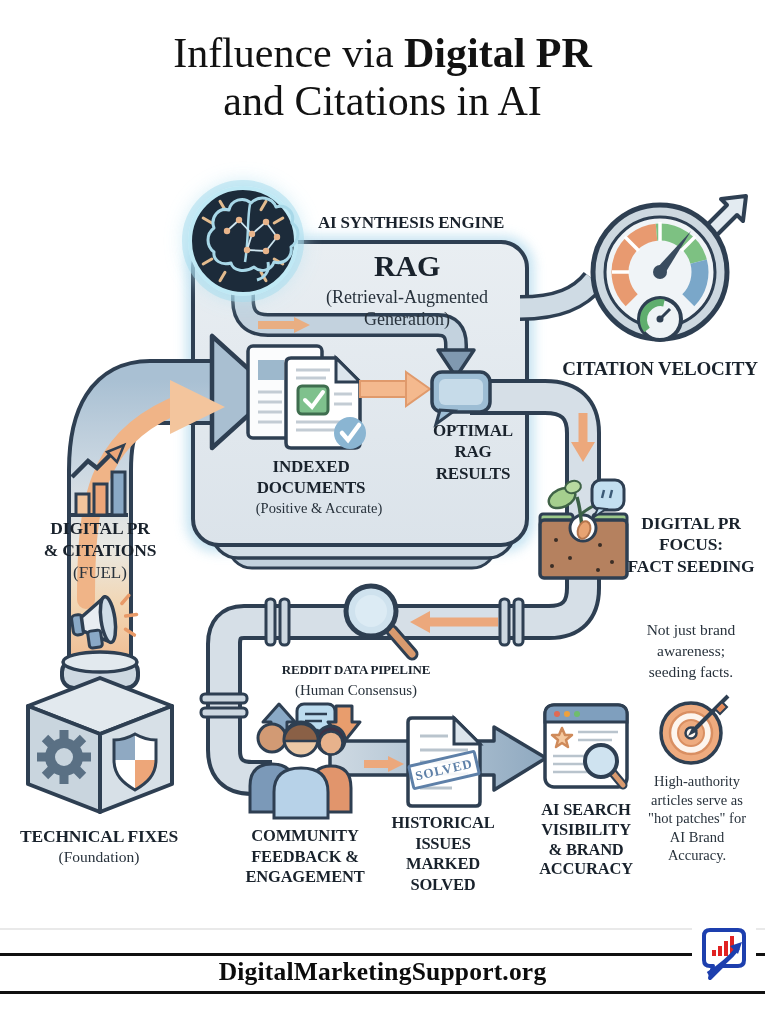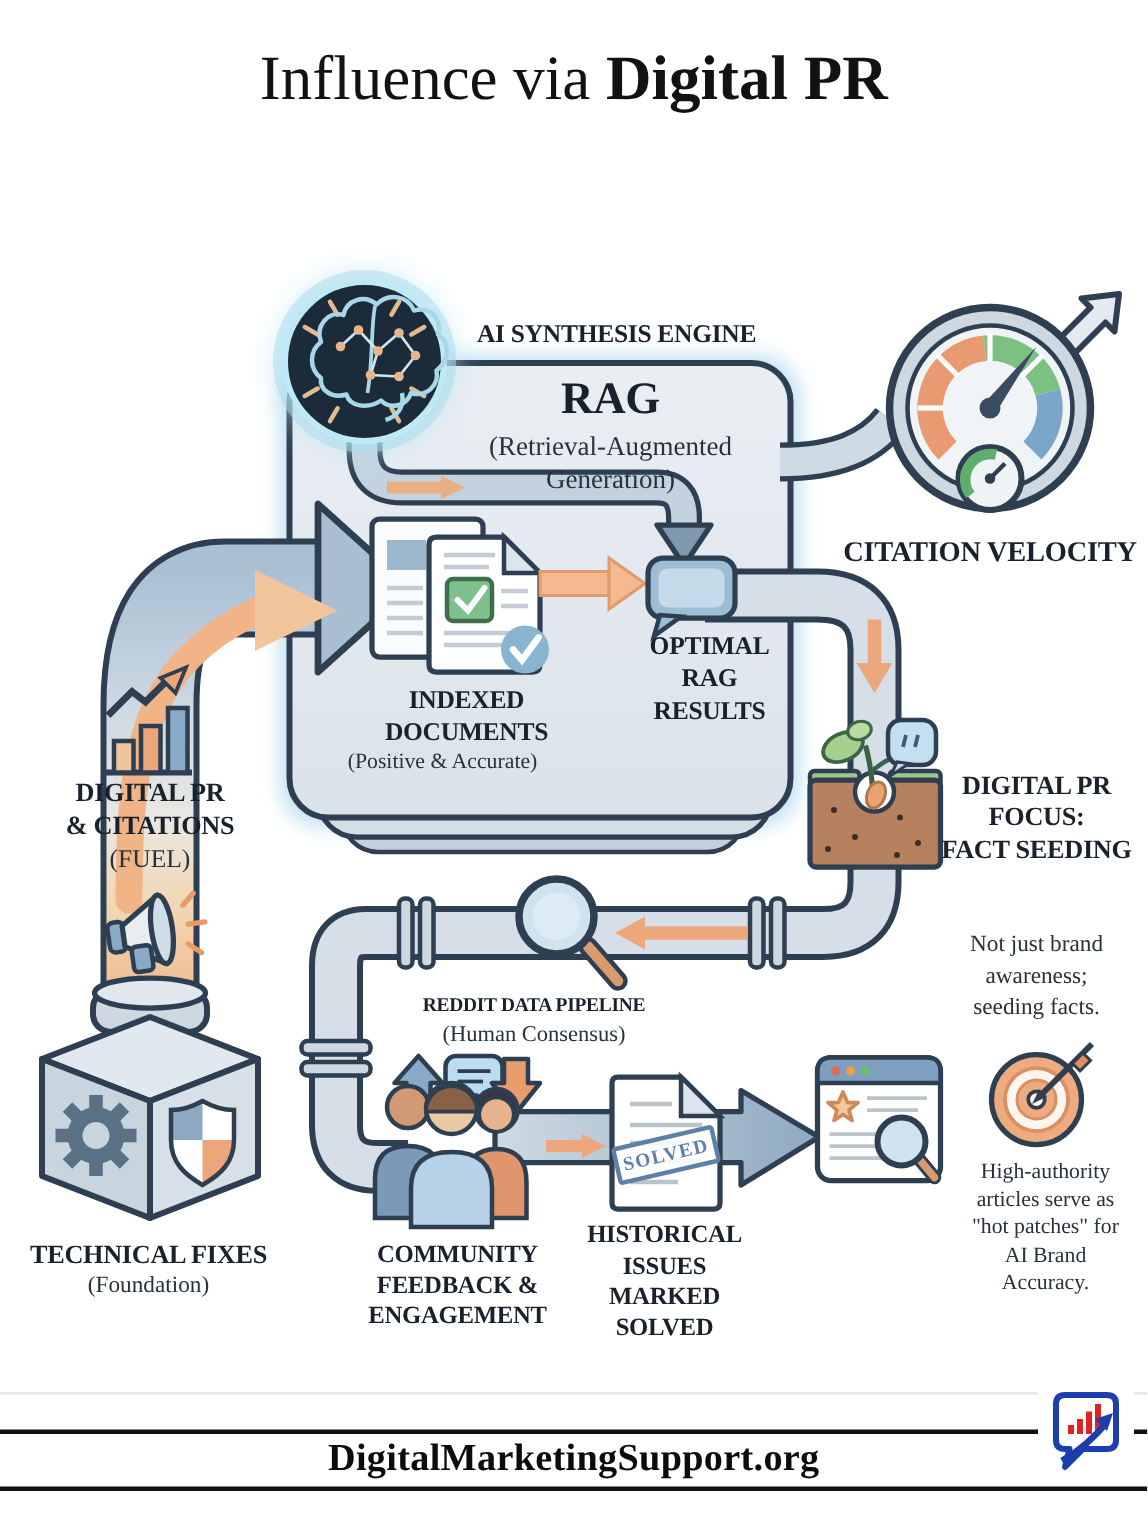"and Citations in AI" div.hdr { html: none -> <div>and Citations in AI</div> }
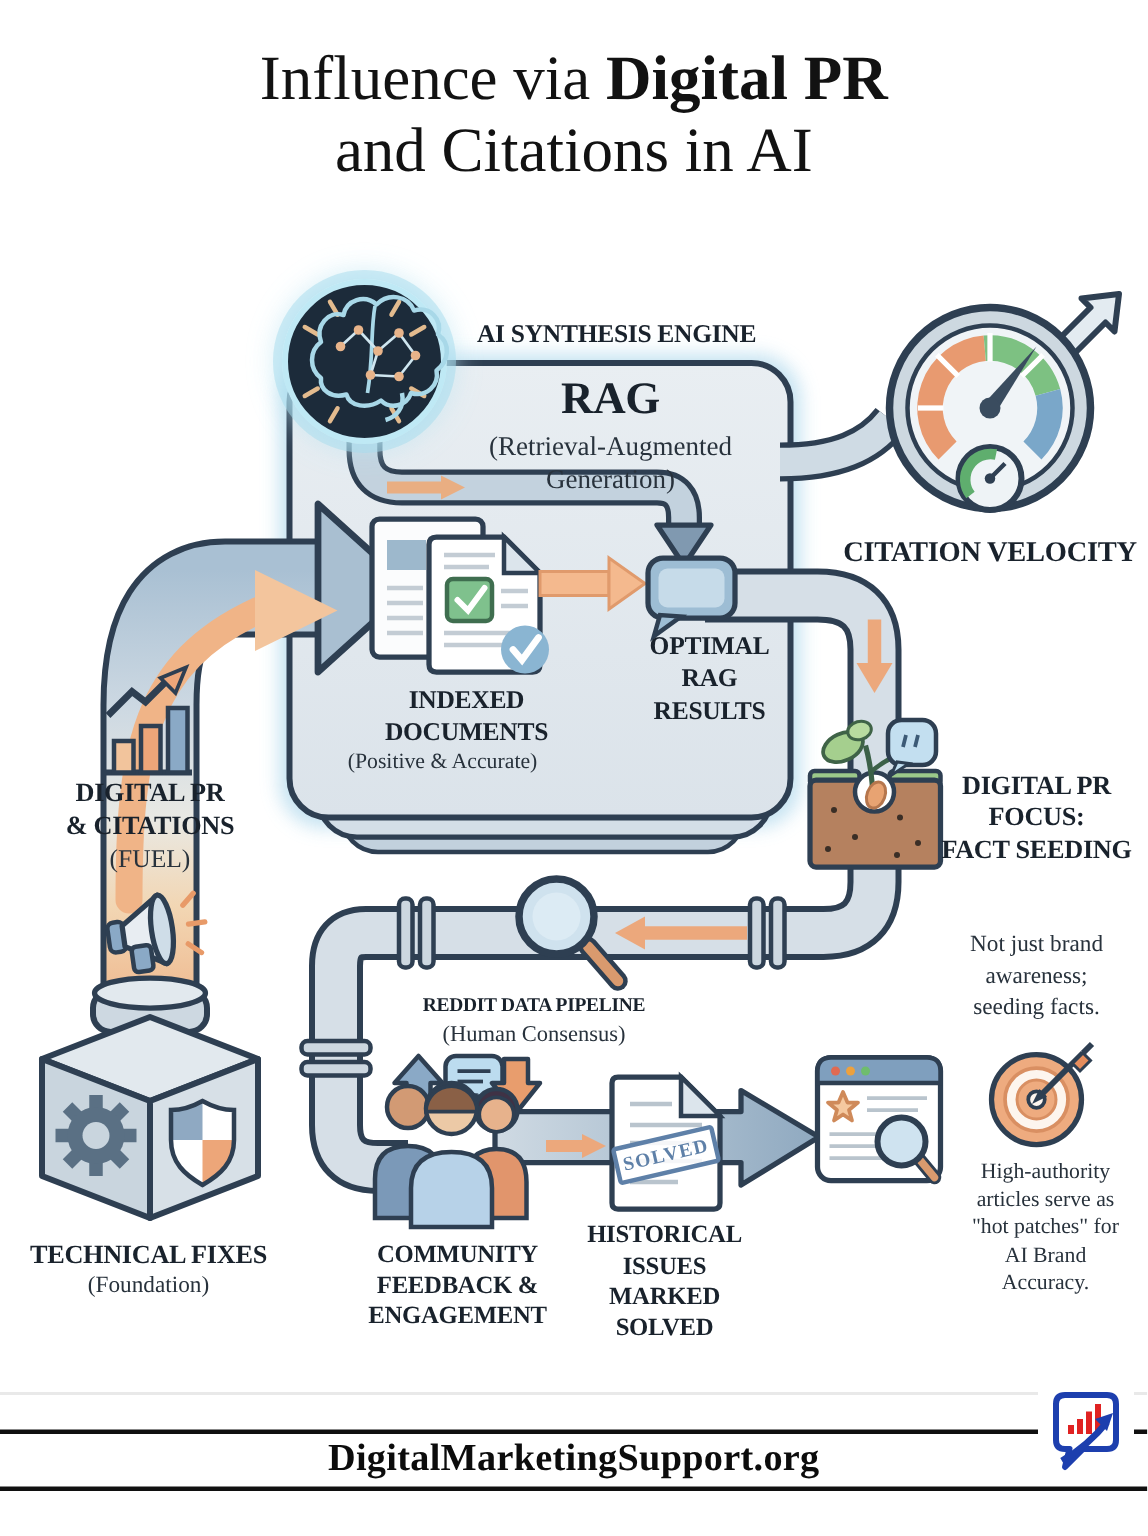"(Positive & Accurate)" div.lbl { left: 216px -> 240px }
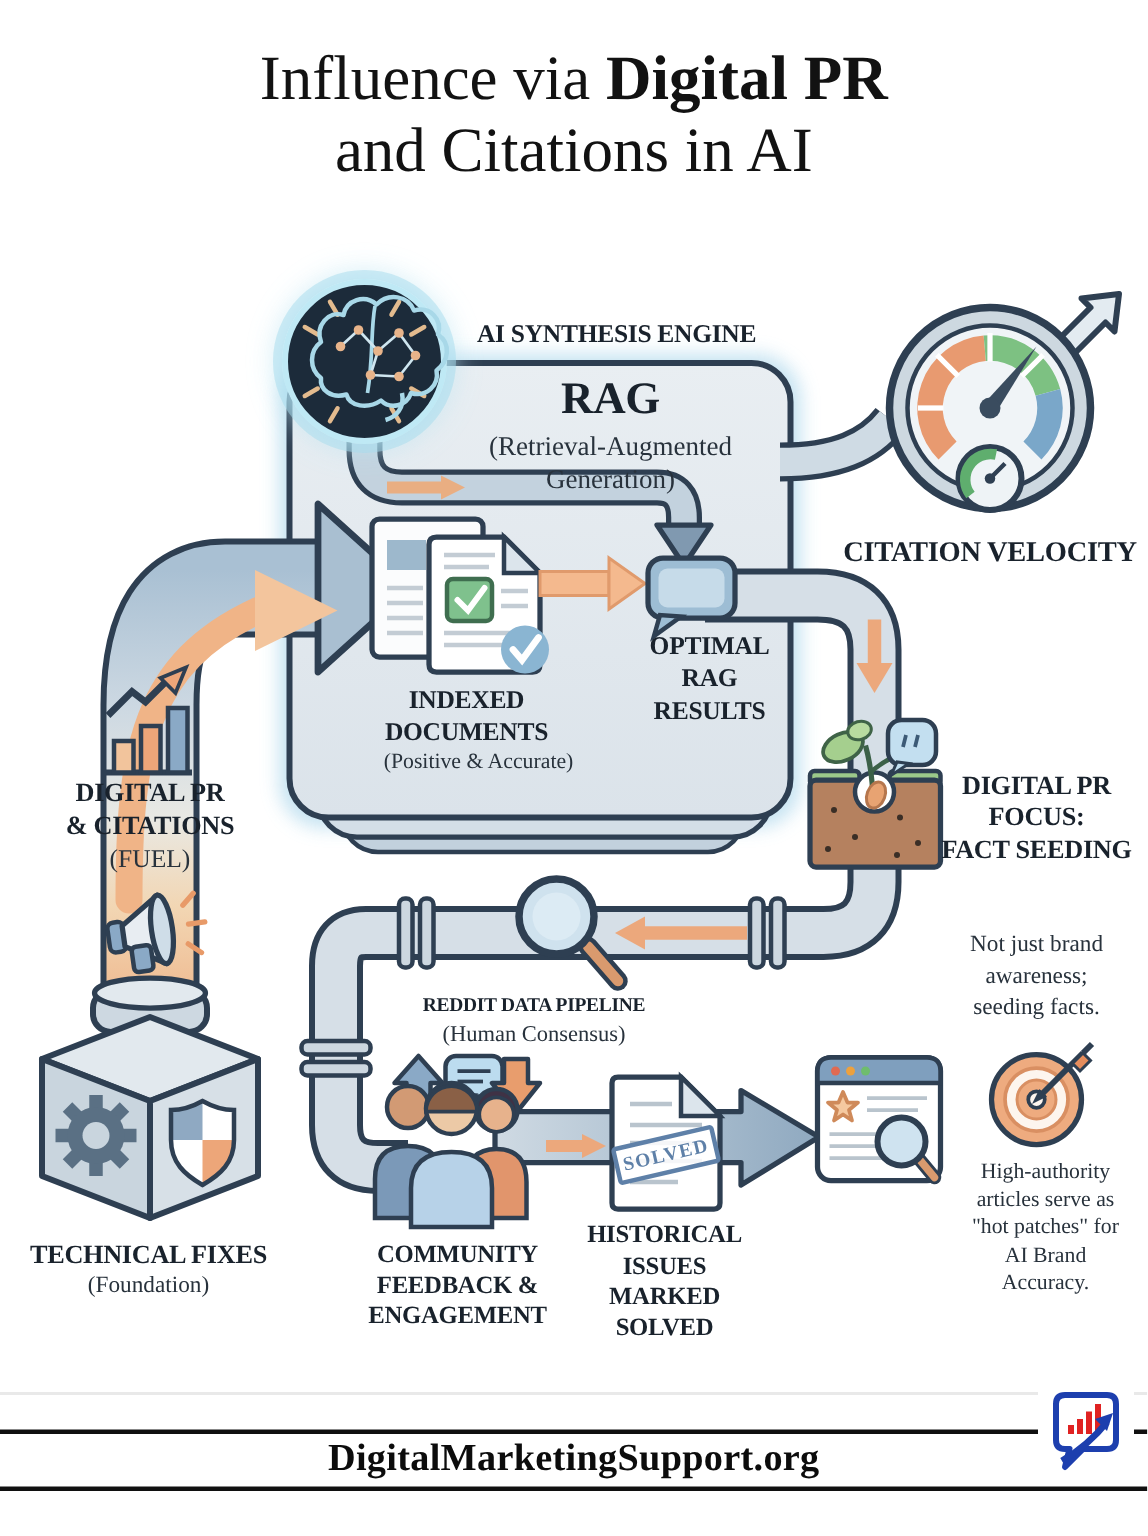"AI SEARCH" div.lbl { html: none -> <div>AI SEARCH<br>VISIBILITY<br>&amp; BRAND<br>ACCURACY</div> }
